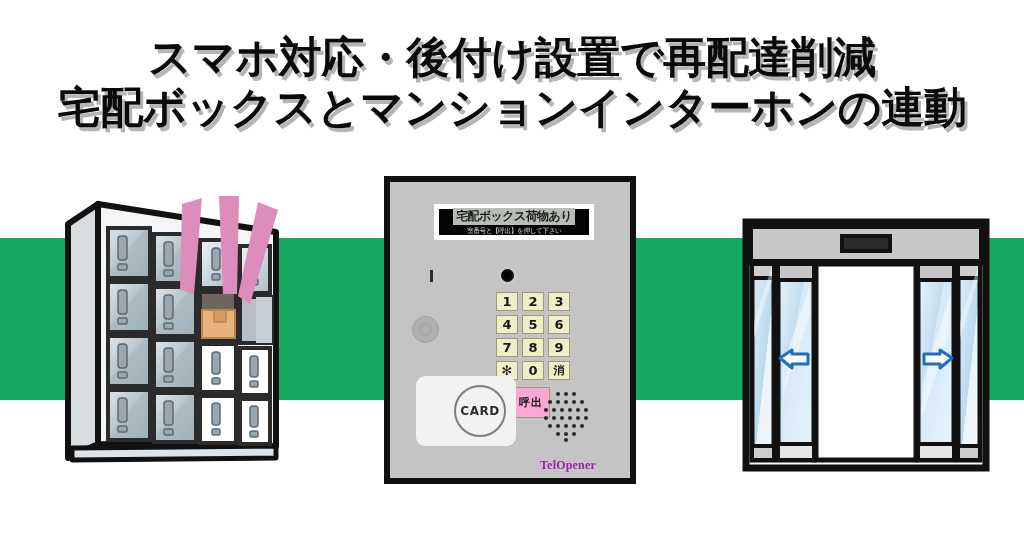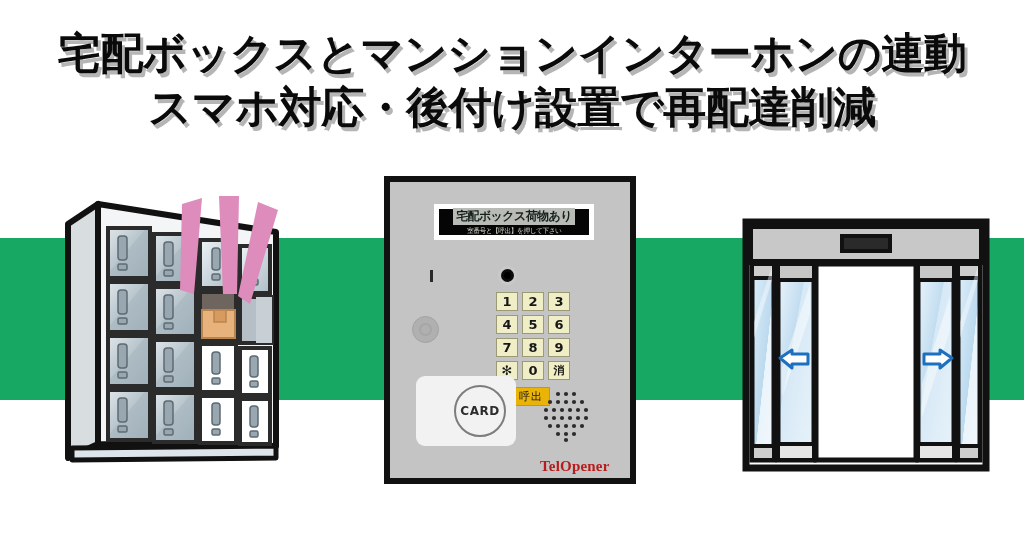"宅配ボックスとマンションインターホンの連動" span.ln { order: before "スマホ対応・後付け設置で再配達削減" -> after "スマホ対応・後付け設置で再配達削減" }
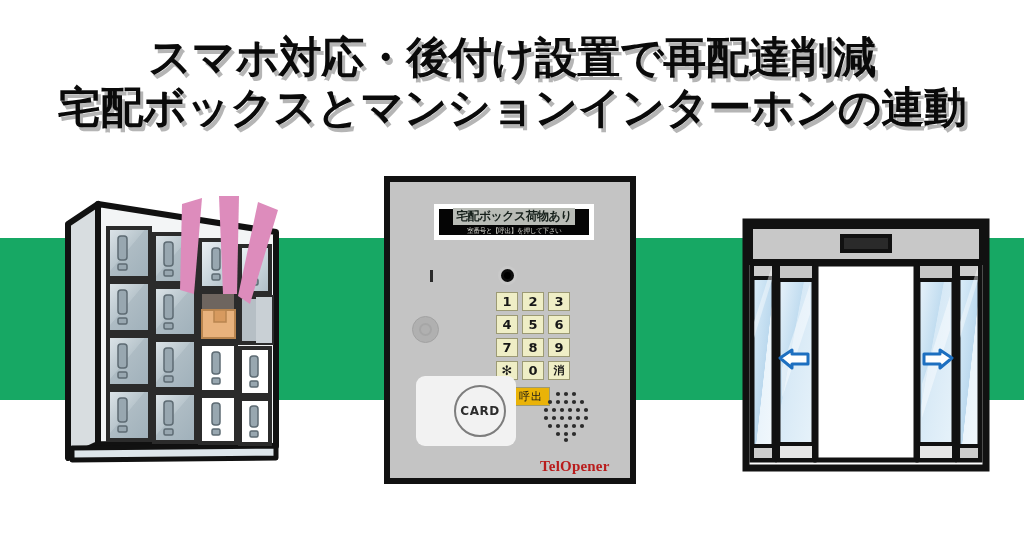"呼出" .call-key { background: #eab308 -> #f9a8d4; font-weight: normal -> bold; height: 19px -> 31px }
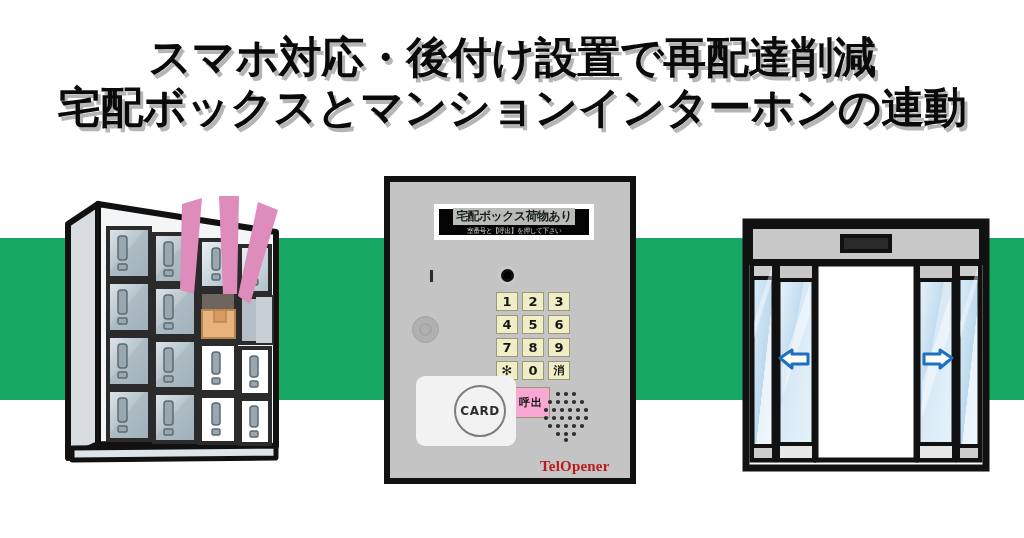"TelOpener" .brand { color: #b91c1c -> #a21caf; font-size: 15px -> 12px }
